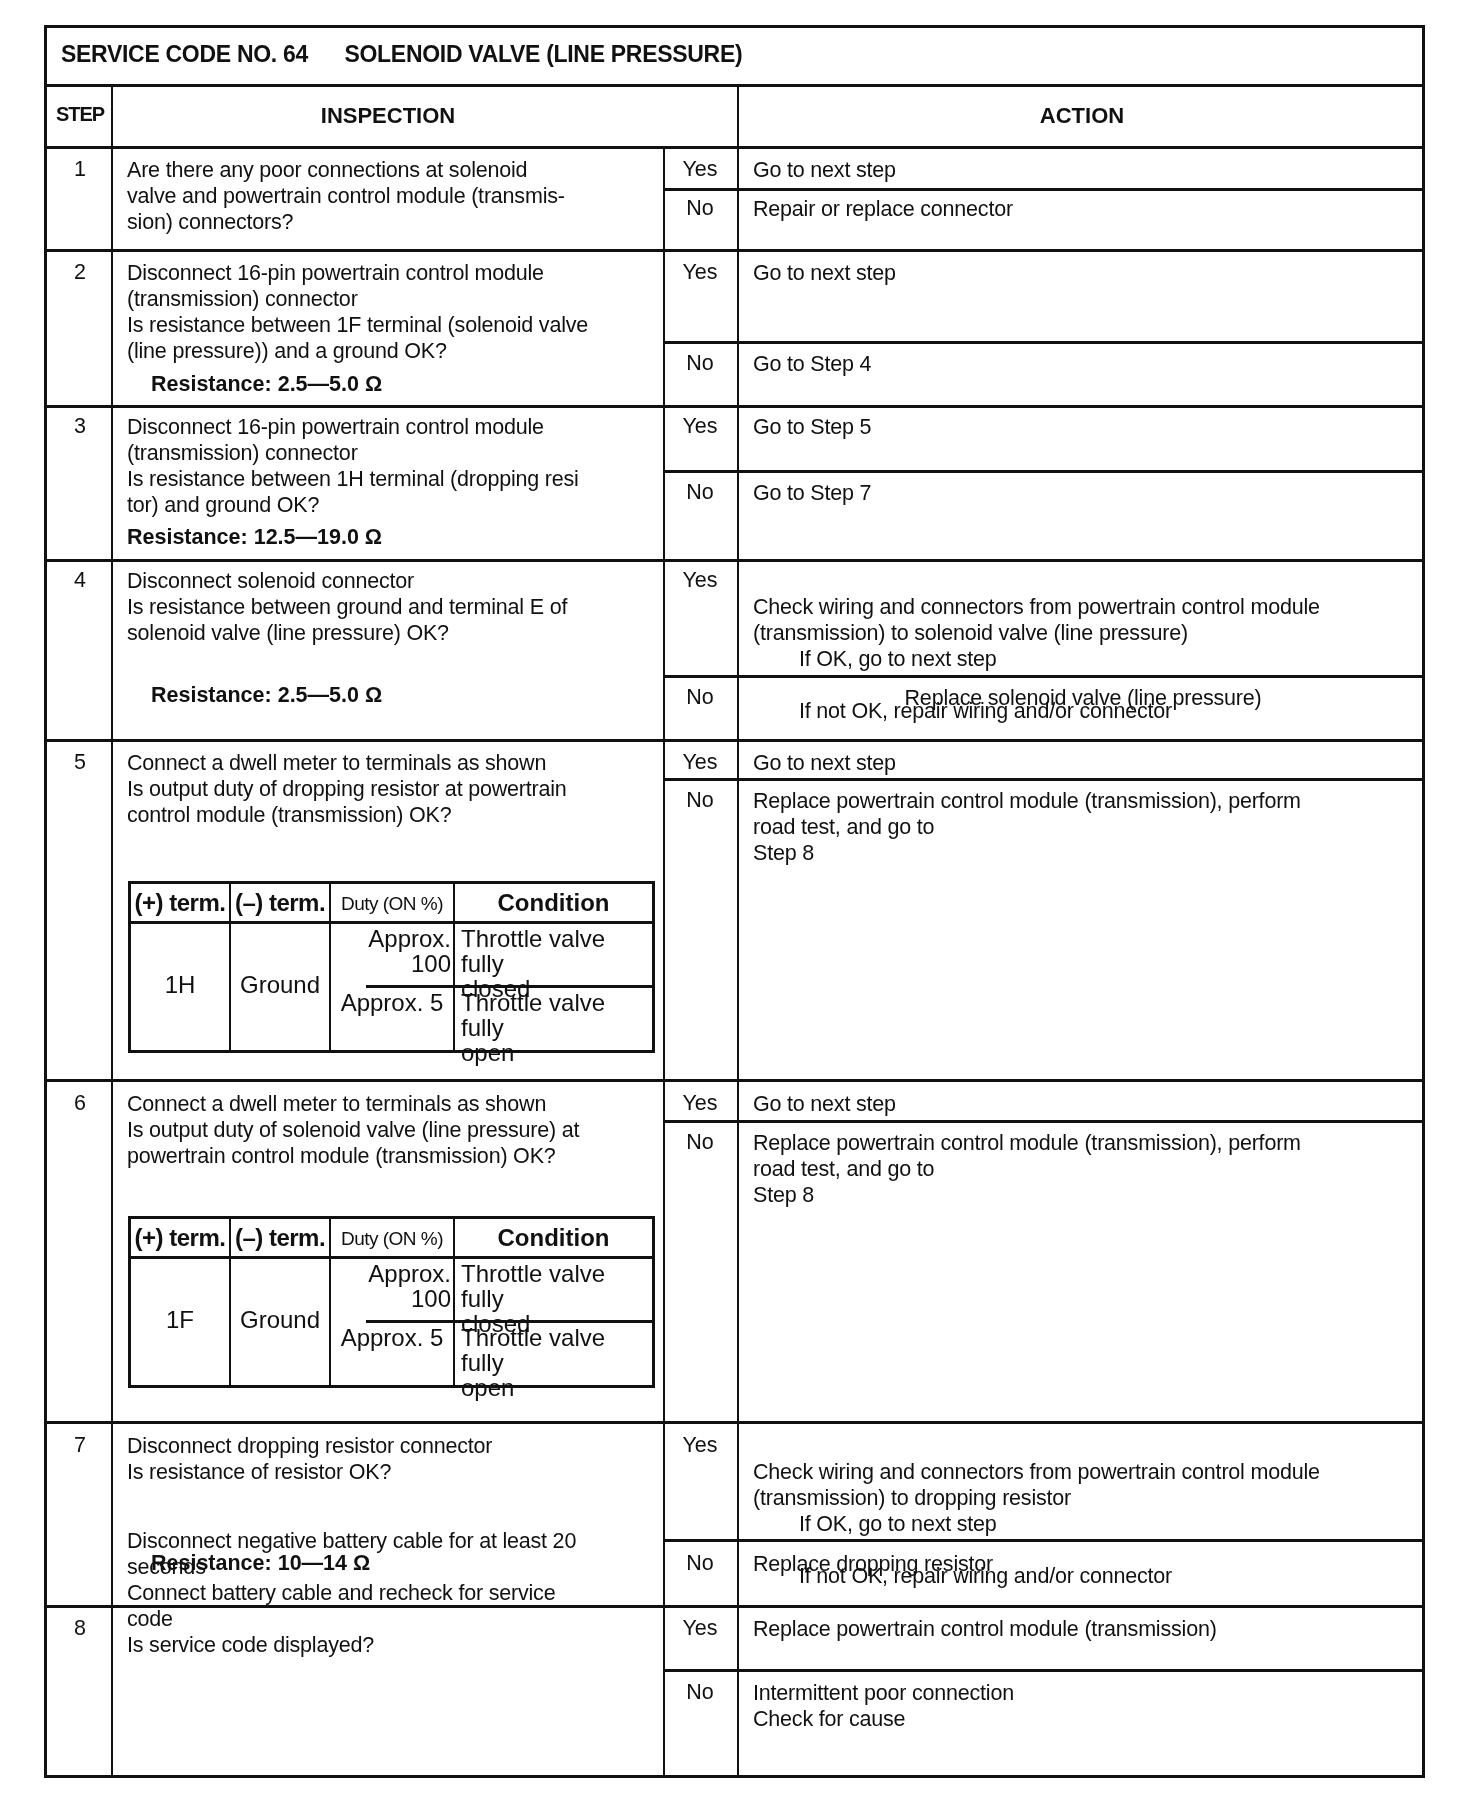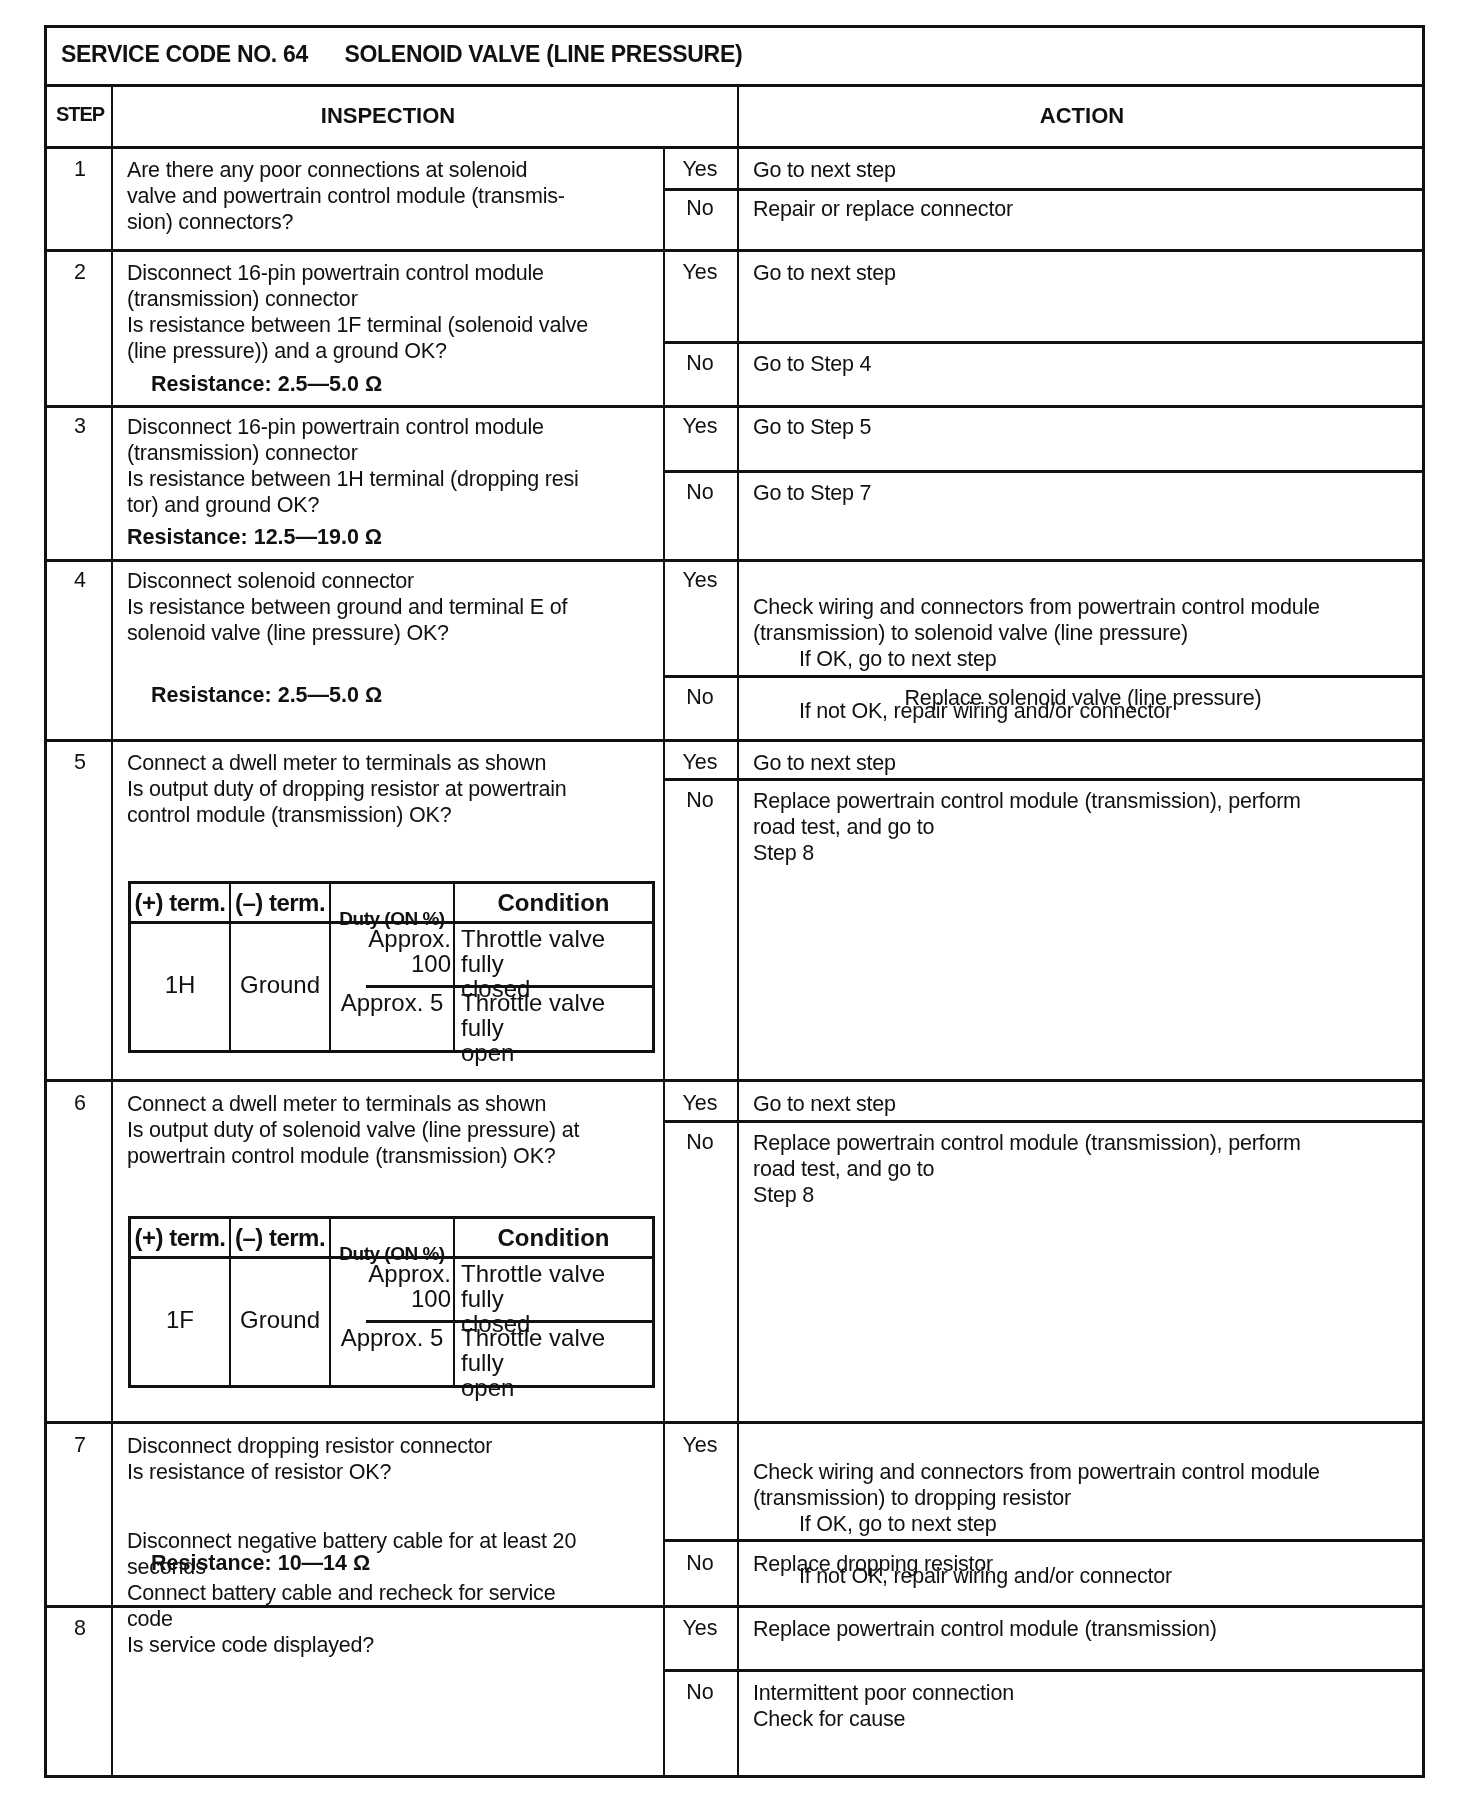"Duty (ON %)" .inner .ch { font-weight: bold -> normal; margin-top: 15px -> none }
